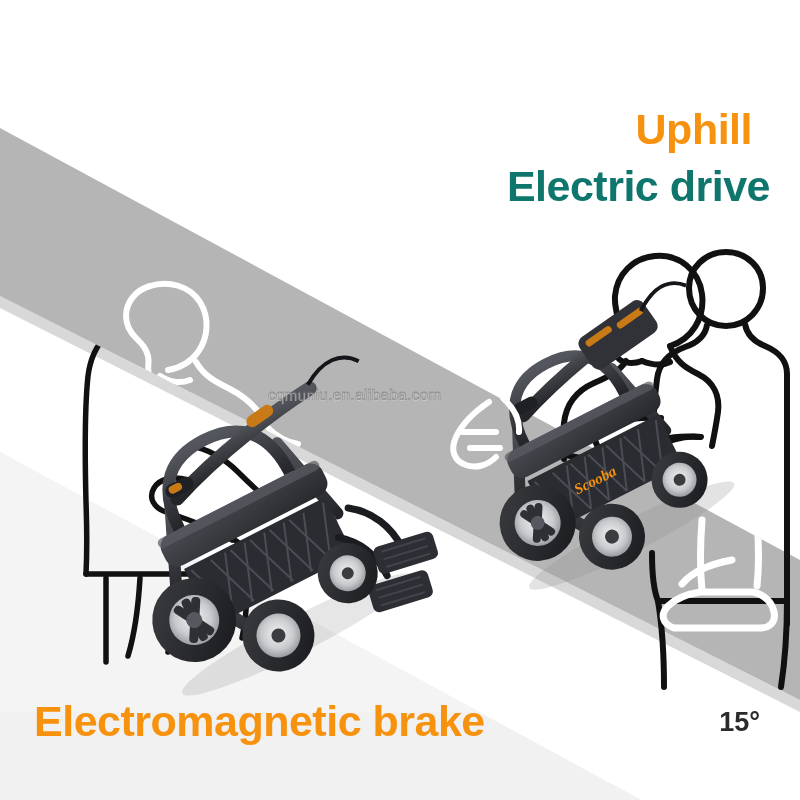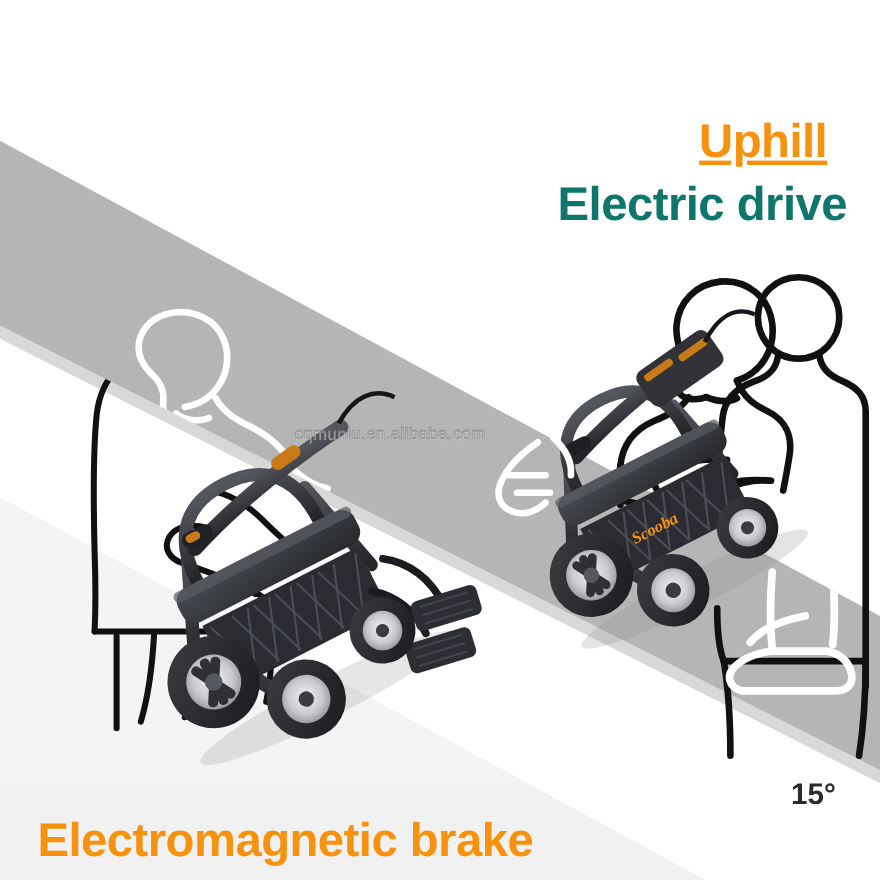"Uphill" div.txt { text-decoration: underline -> none }
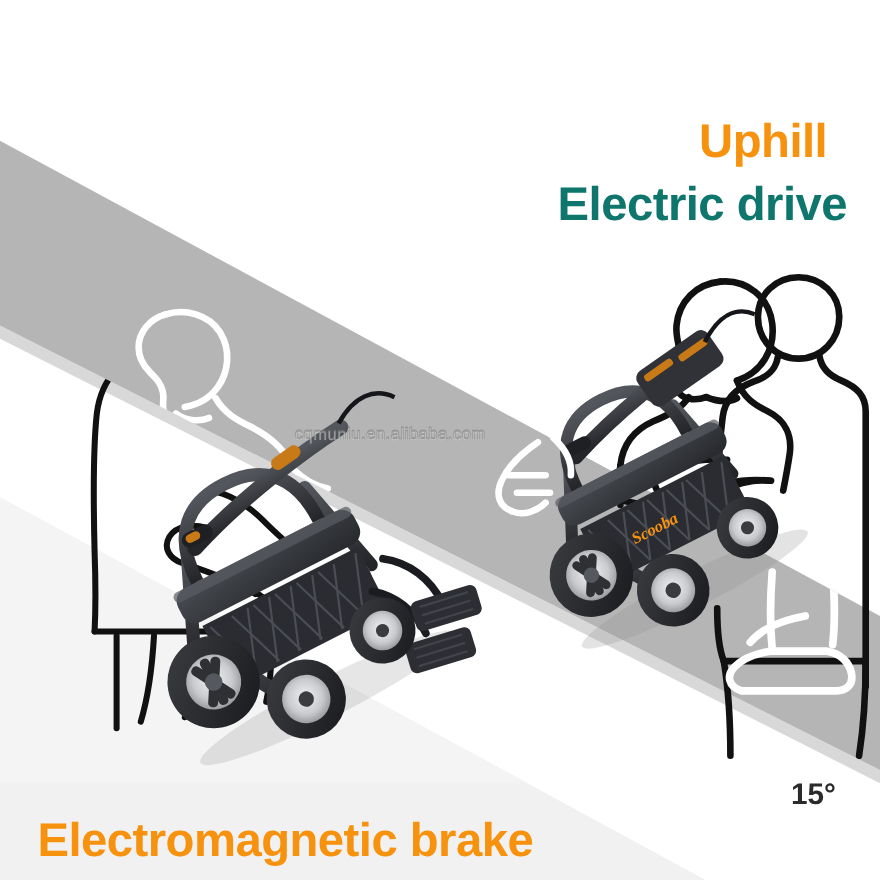"Electromagnetic brake" #downhill-line2 { top: 743px -> 700px }
